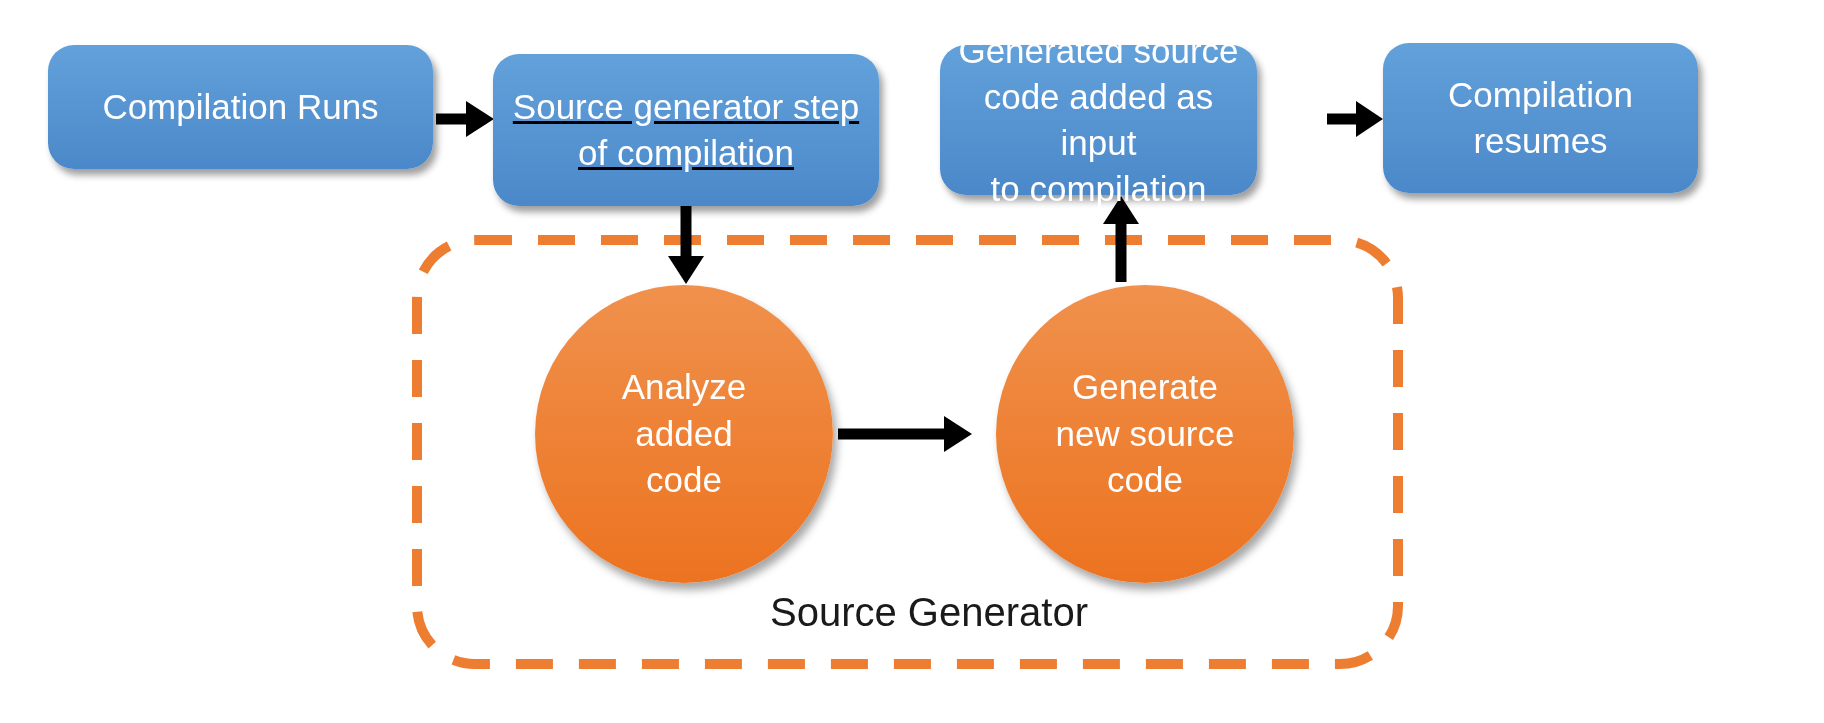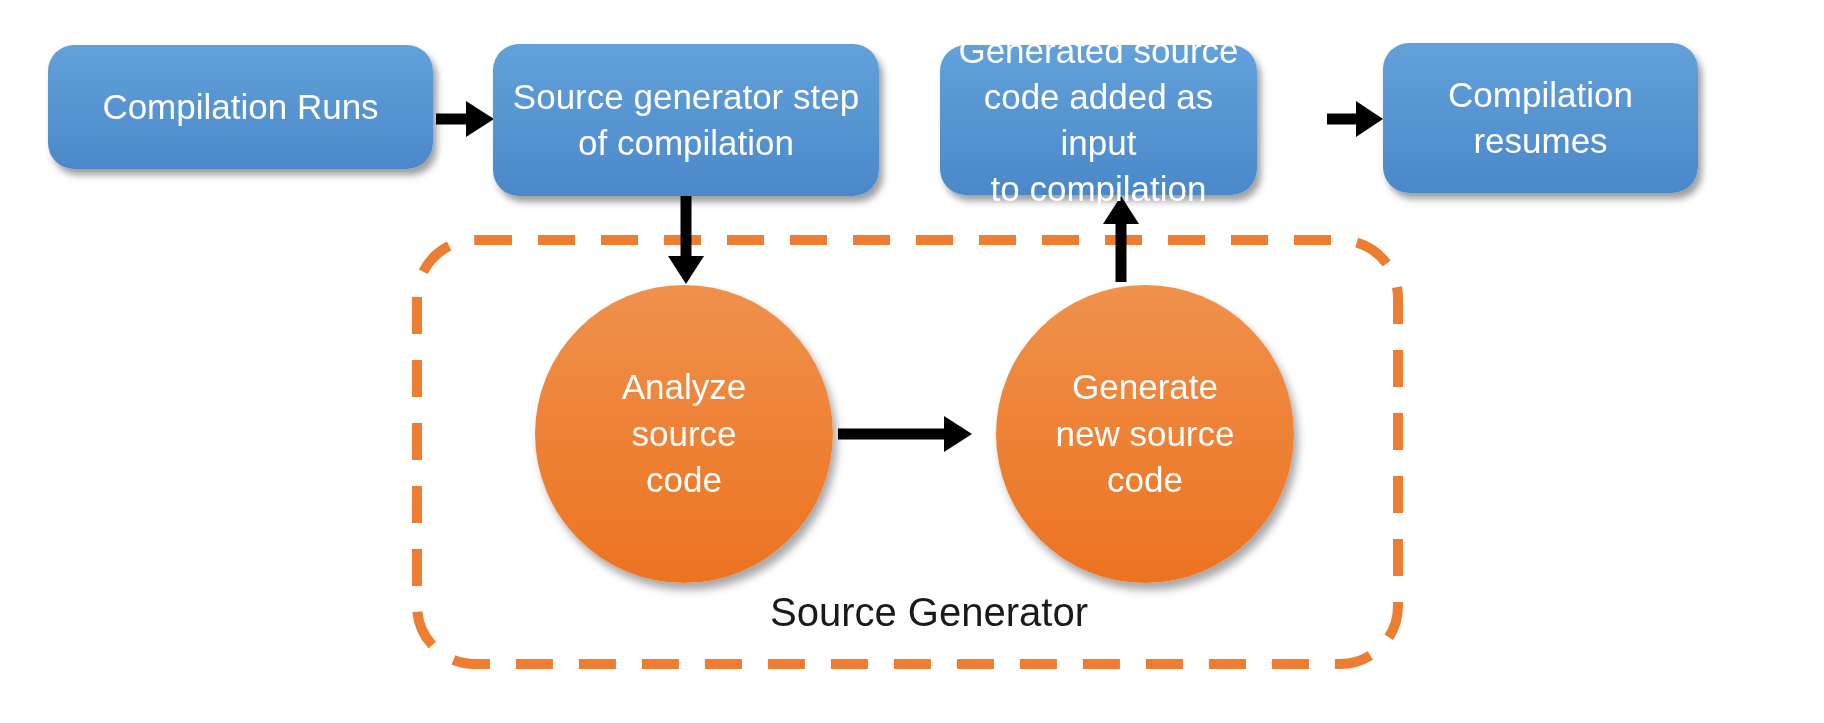"Source generator step" div.flow-box { text-decoration: none -> underline; top: 44px -> 54px }
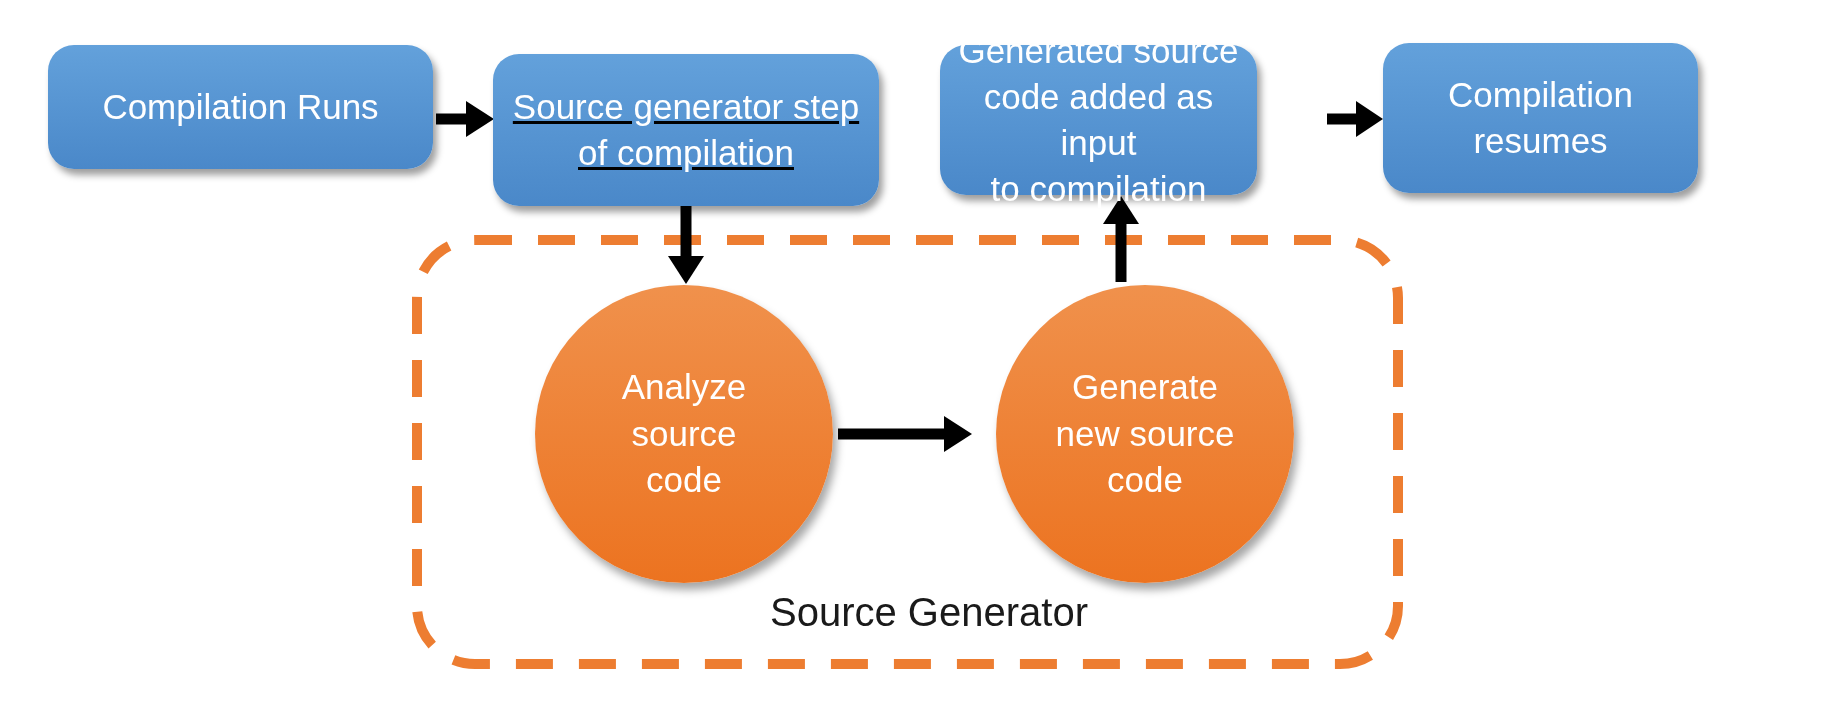"Analyze" span.circle-text { text: source -> added }
